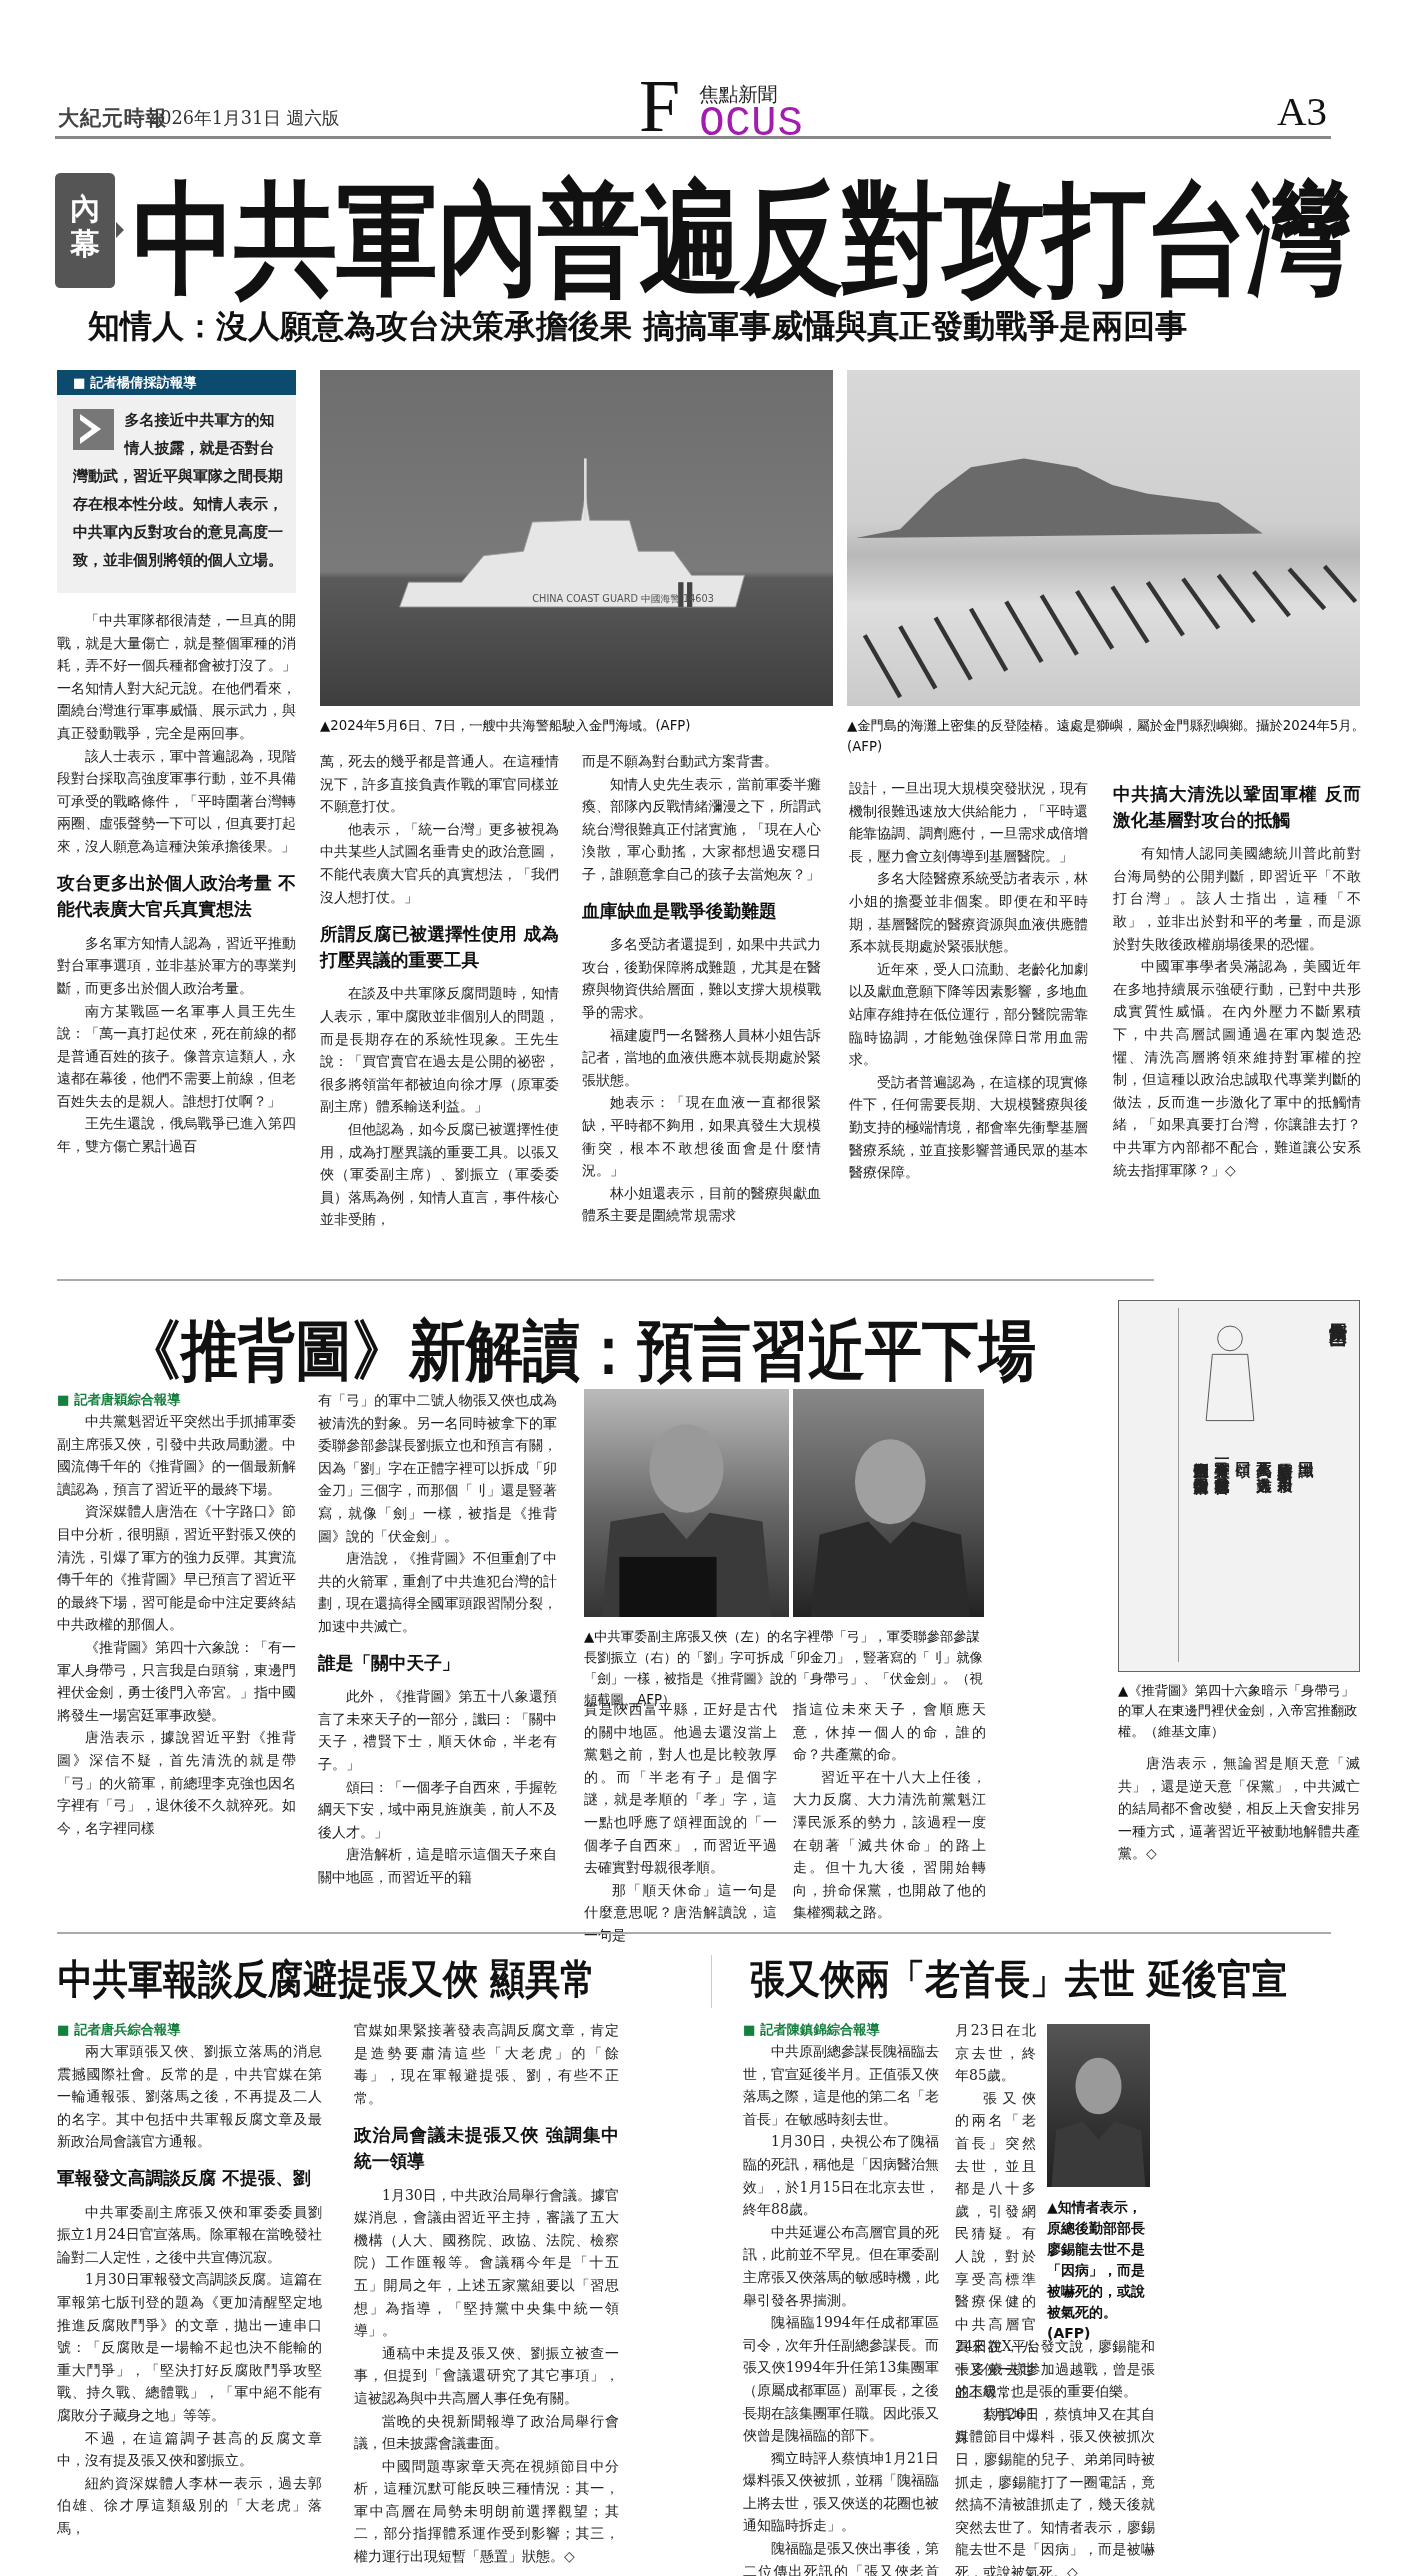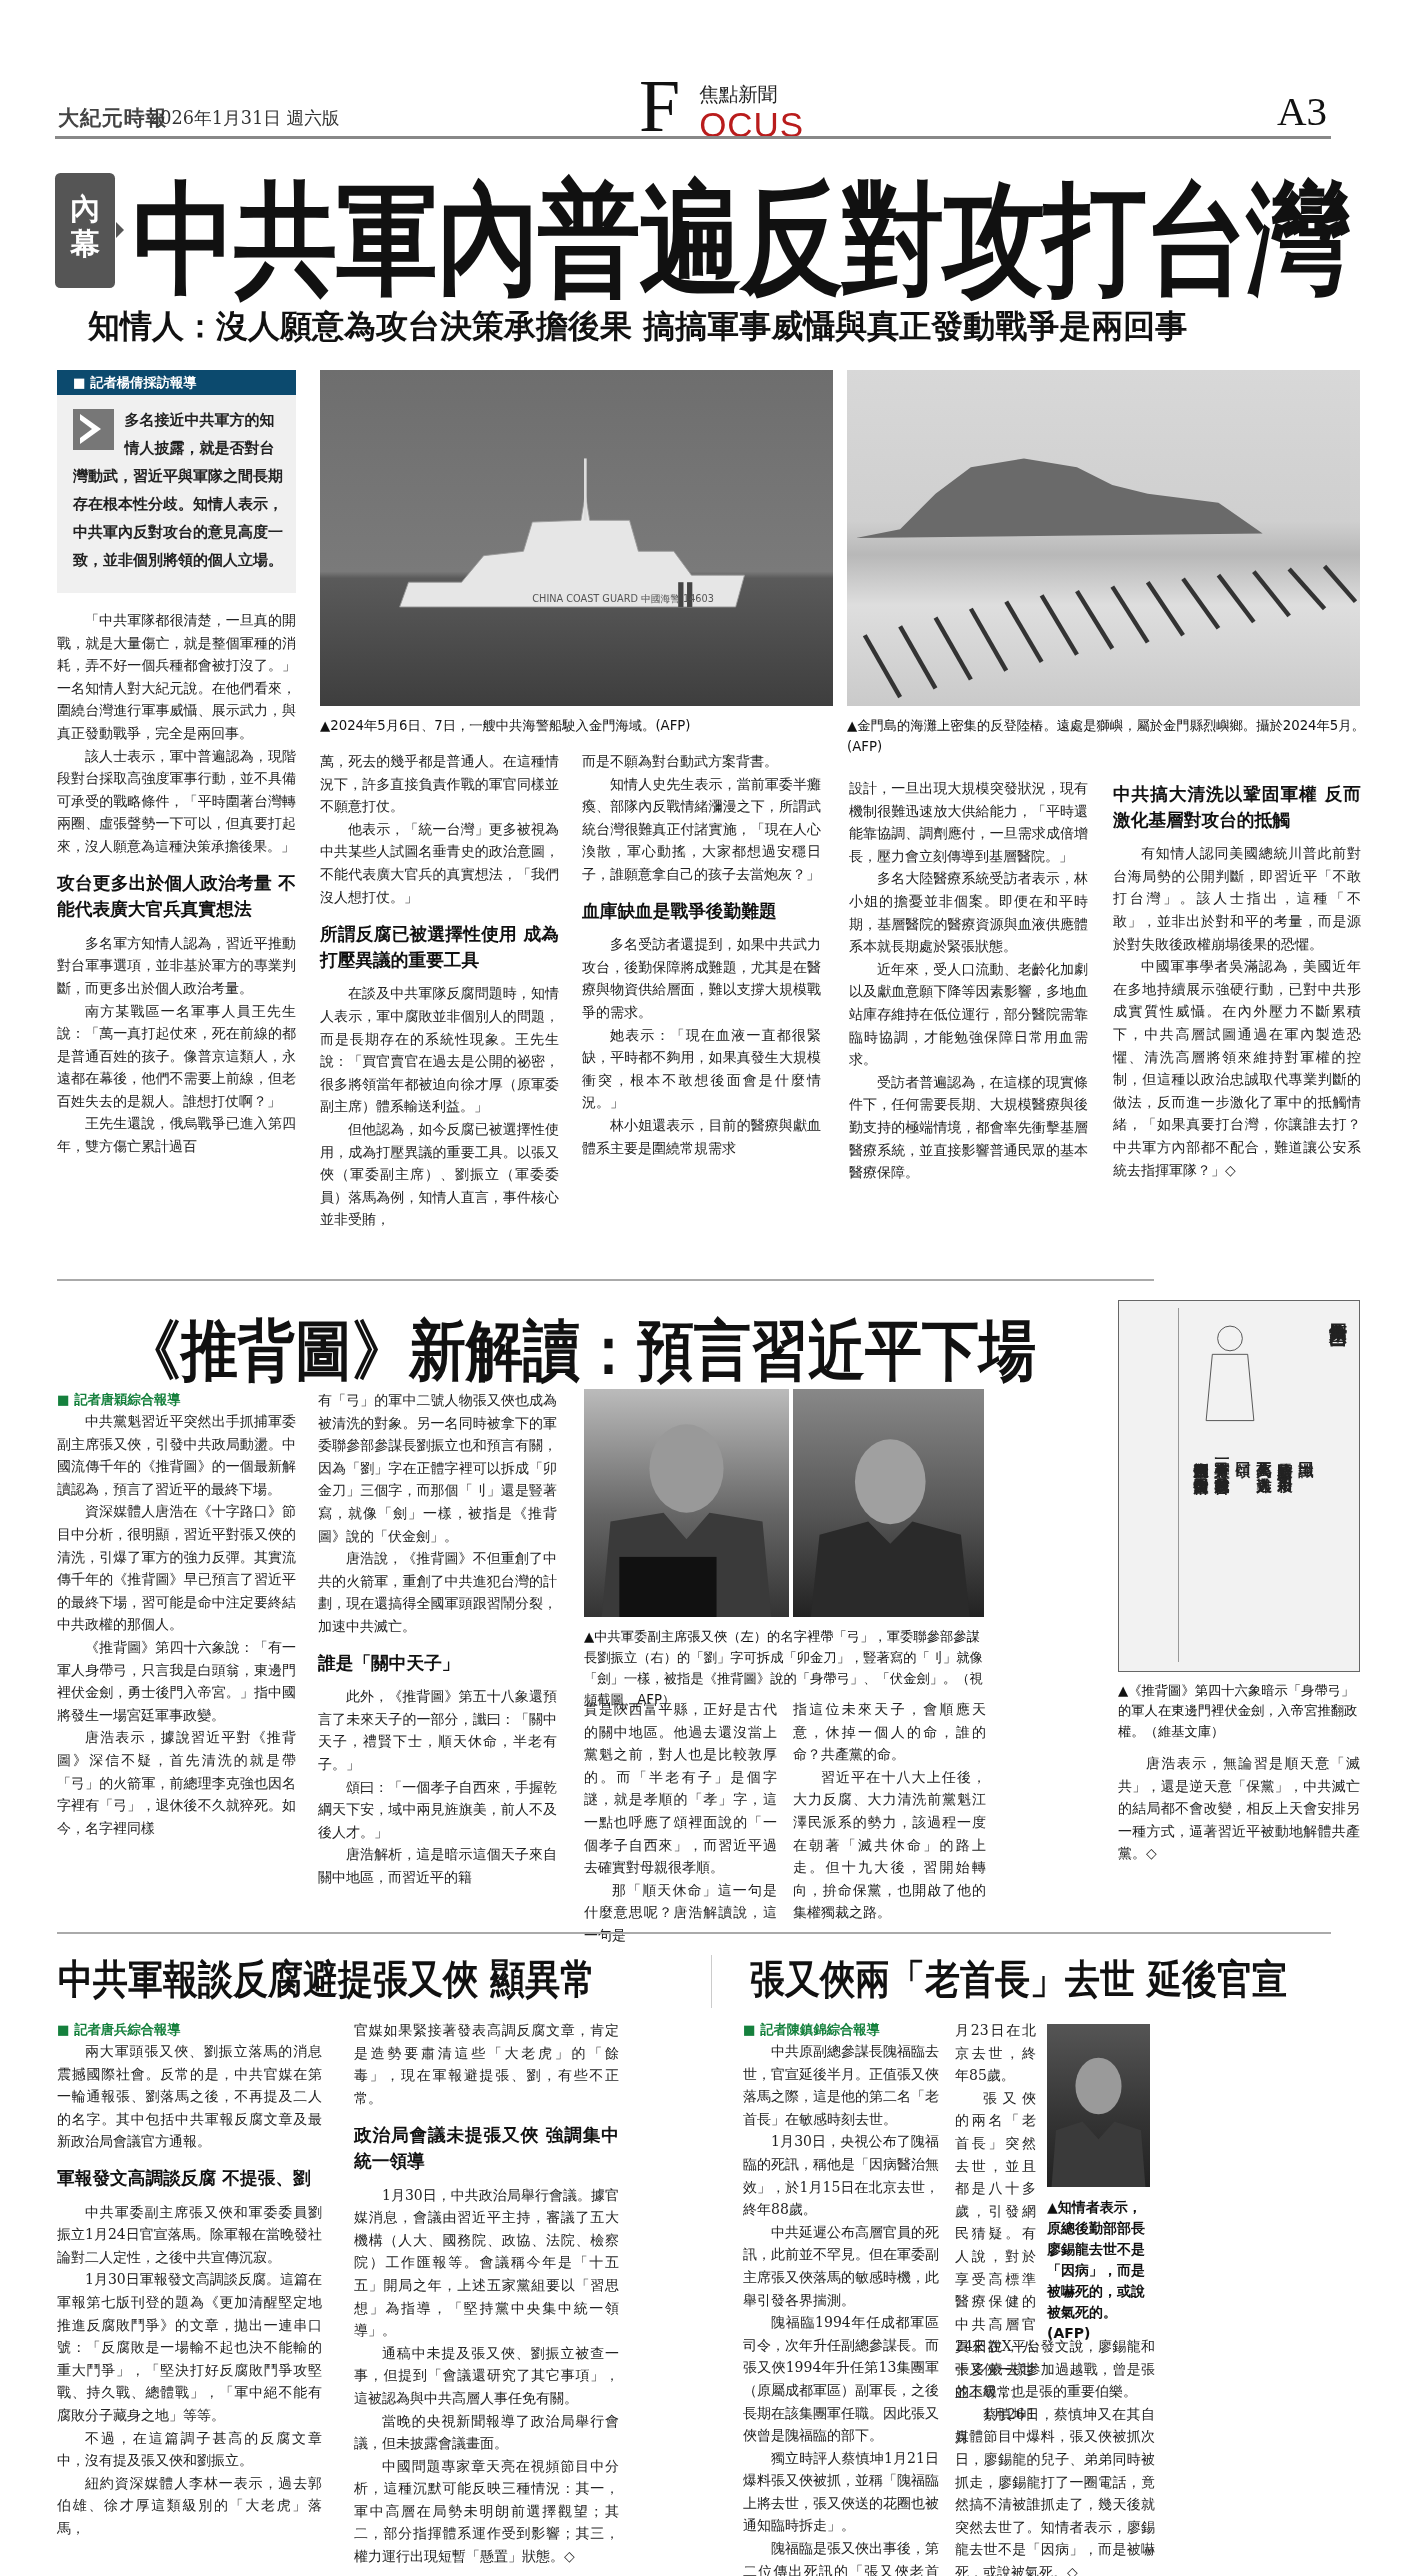"OCUS" .focus-en { color: #b91c1c -> #a21caf; font-family: Liberation Sans, sans-serif -> Liberation Mono, monospace; font-size: 35px -> 42px }
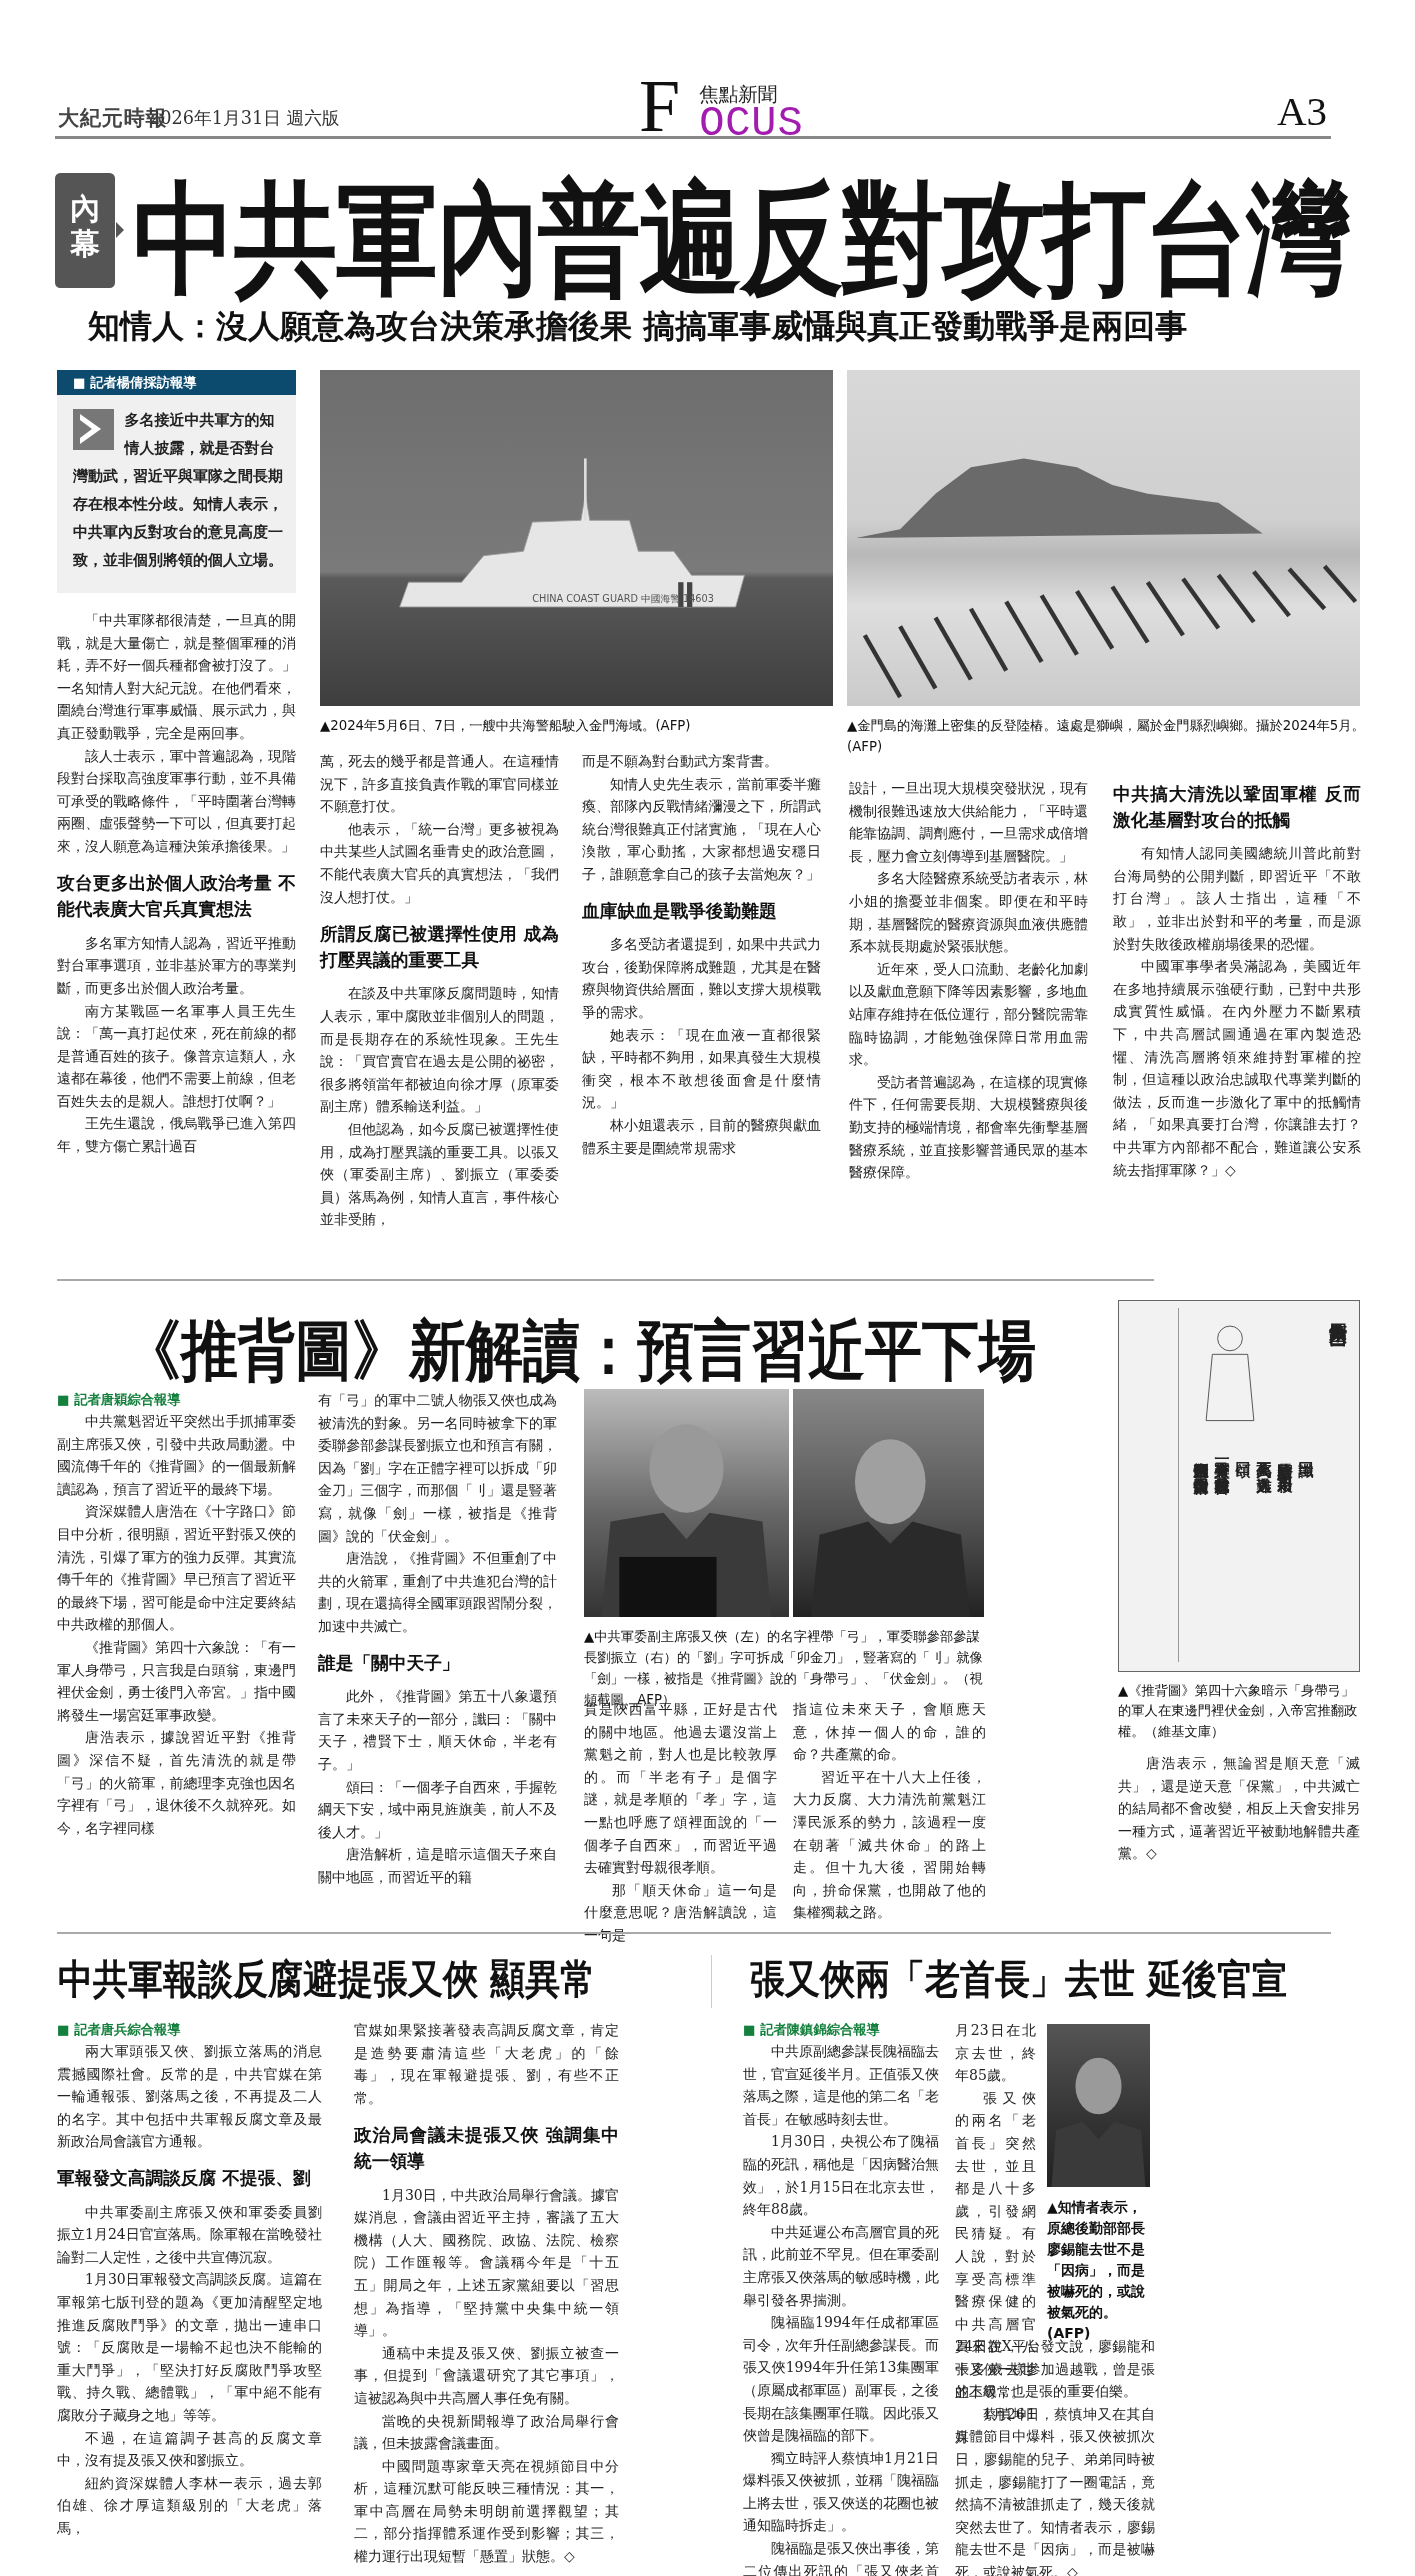"福建廈門一名醫務人員林小姐告訴記者，當地的血液供應本就長期處於緊張狀態。" p { html: none -> <p>福建廈門一名醫務人員林小姐告訴記者，當地的血液供應本就長期處於緊張狀態。</p> }
